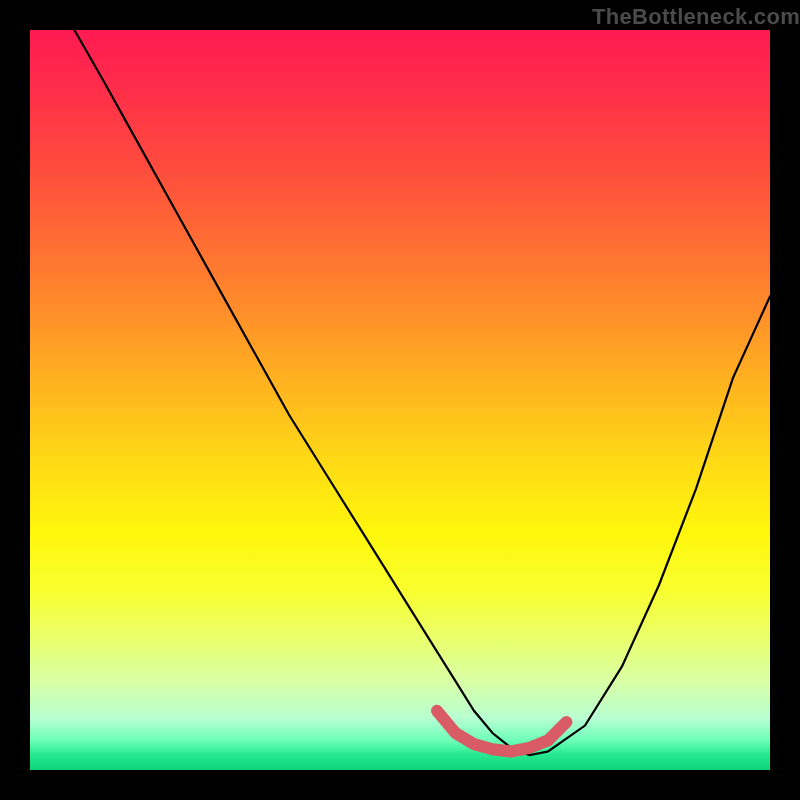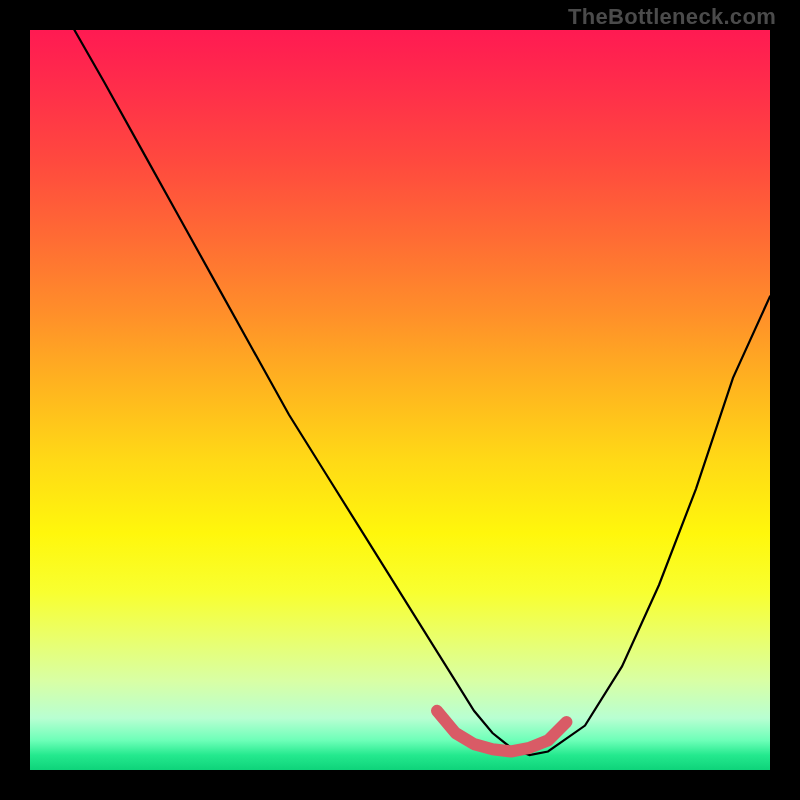"TheBottleneck.com" .watermark { right: 24px -> 0 }
